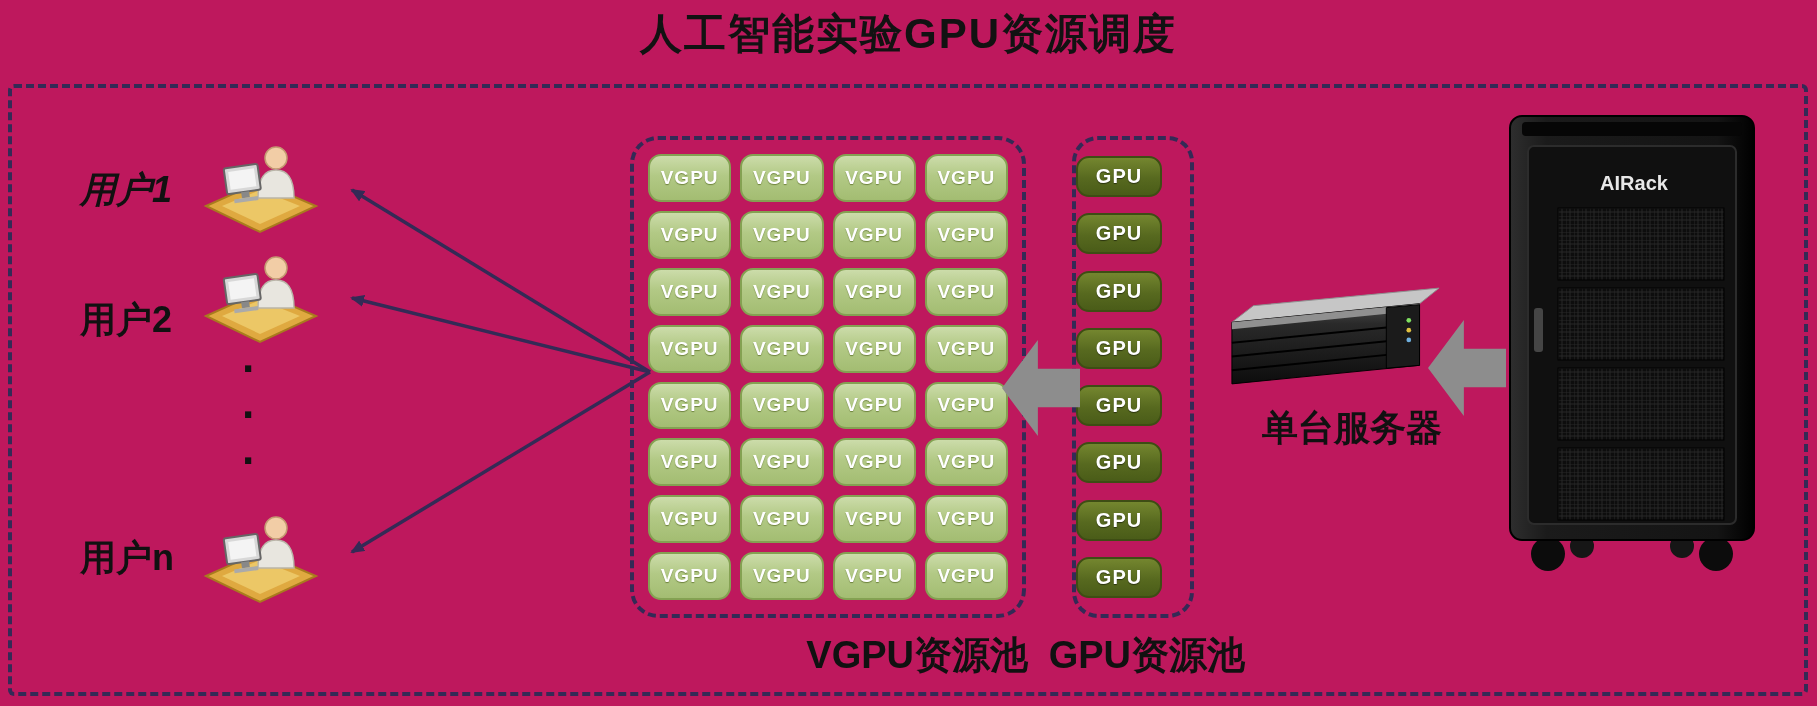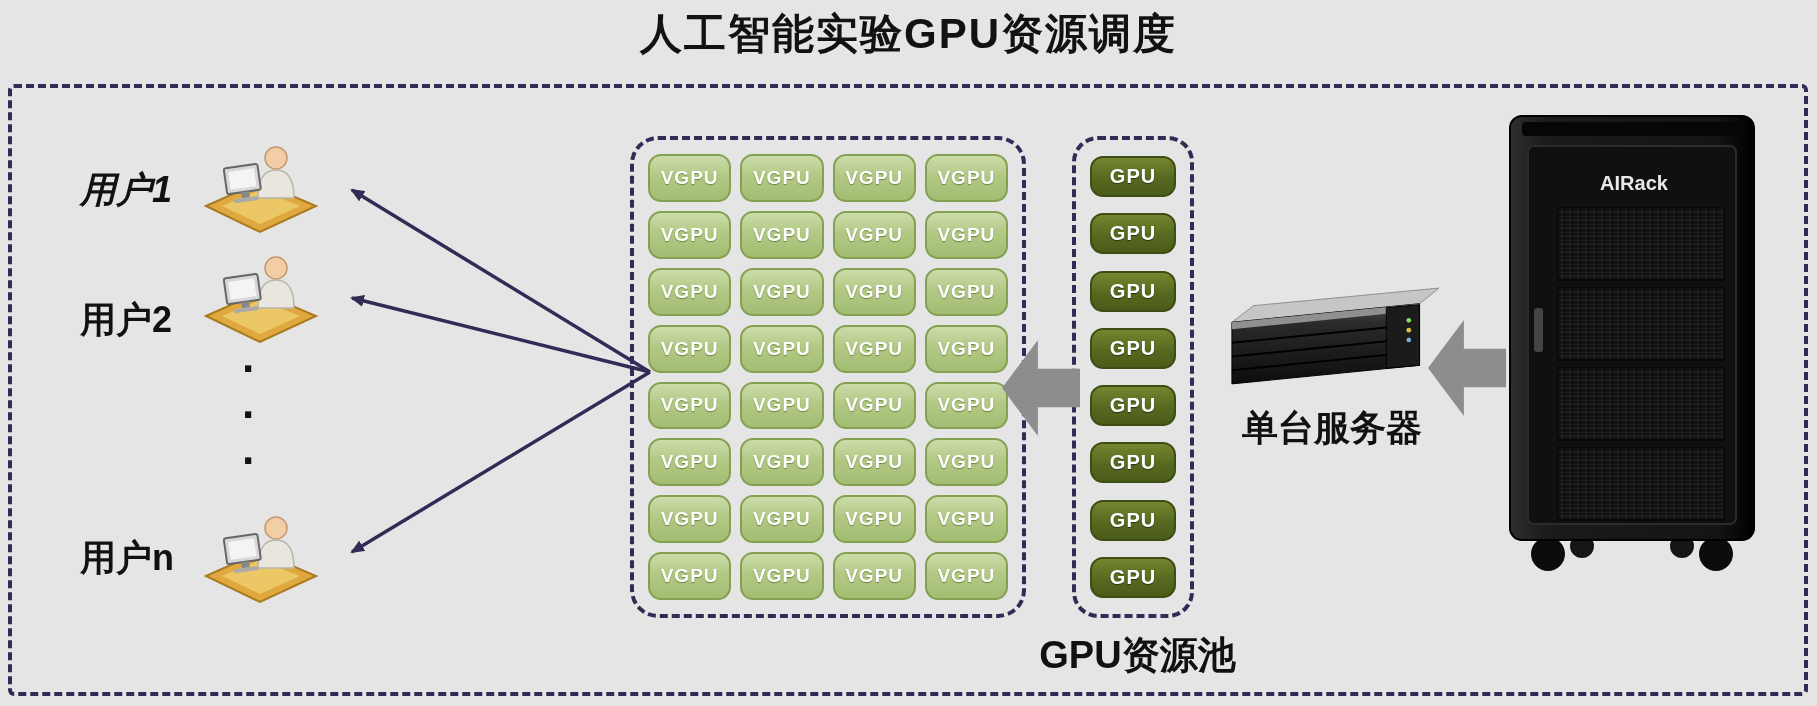"人工智能实验GPU资源调度" #stage { background: #e5e5e5 -> #be185d }
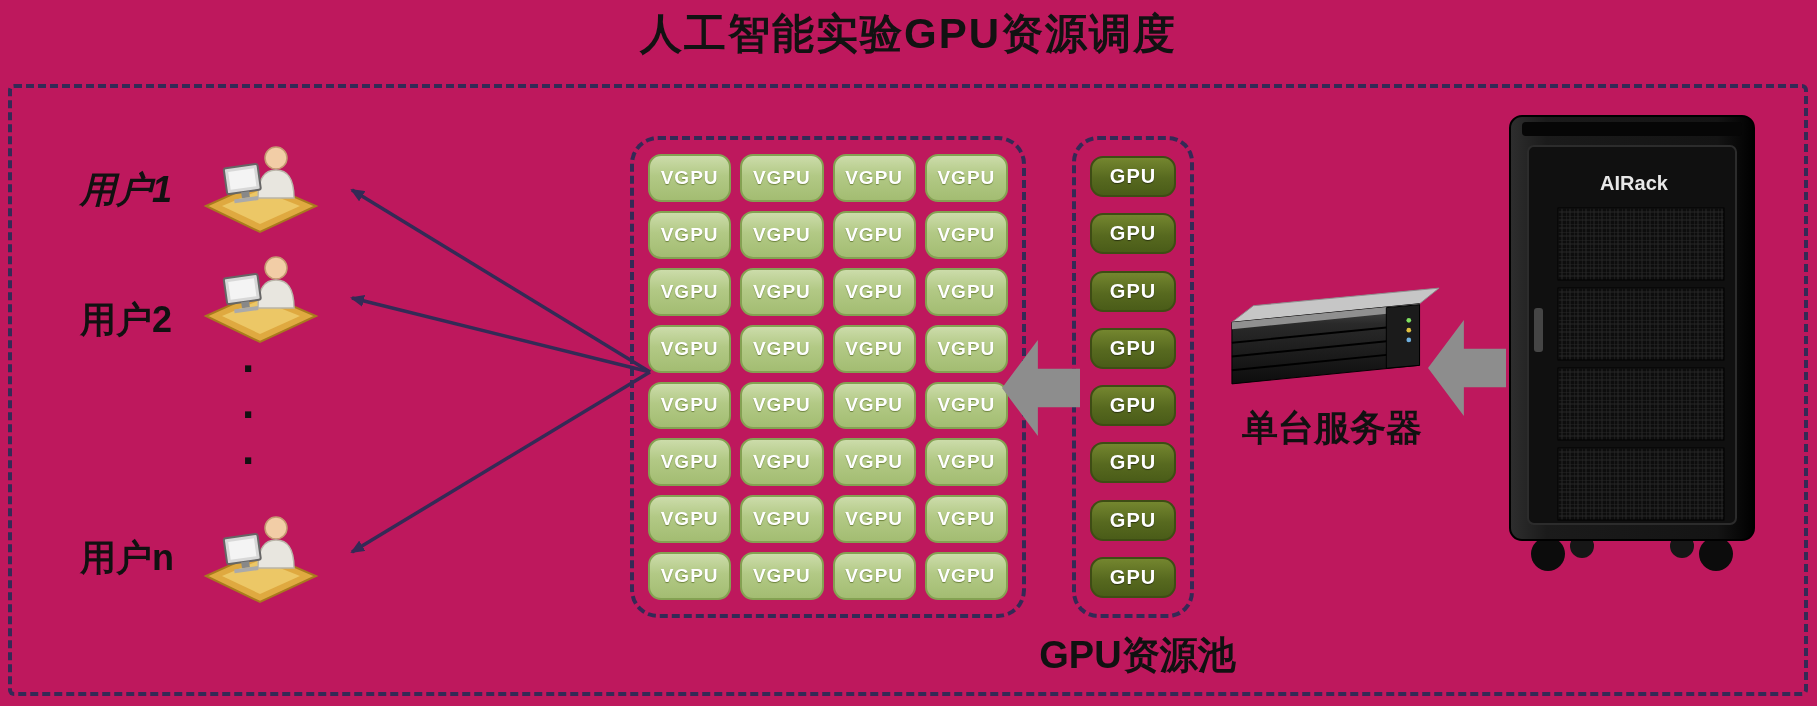"GPU" #gpu-pool { align-items: center -> flex-start }
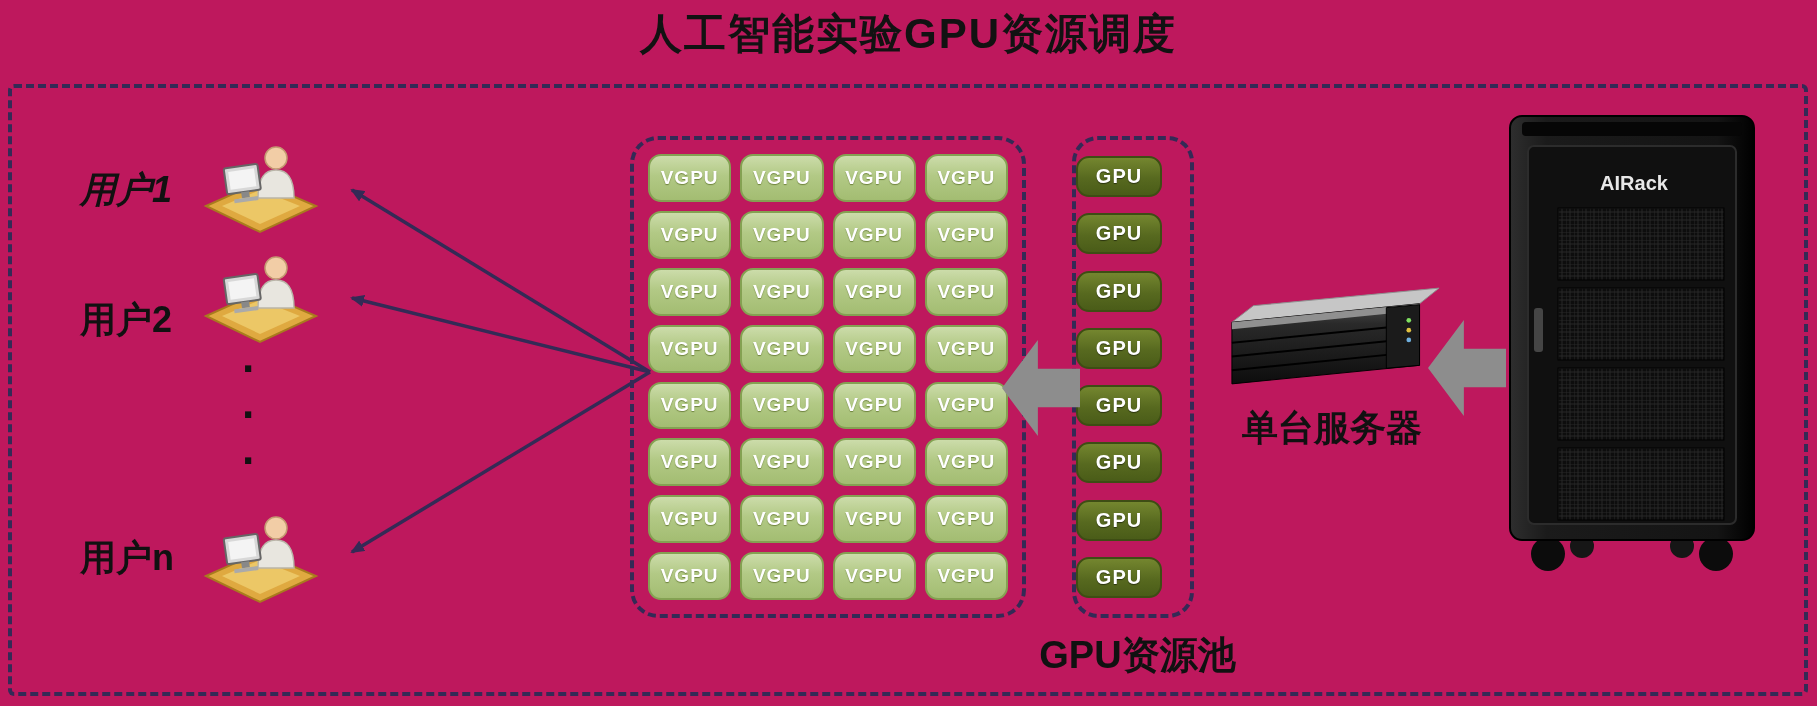"单台服务器" .pool-label { text-align: center -> right }
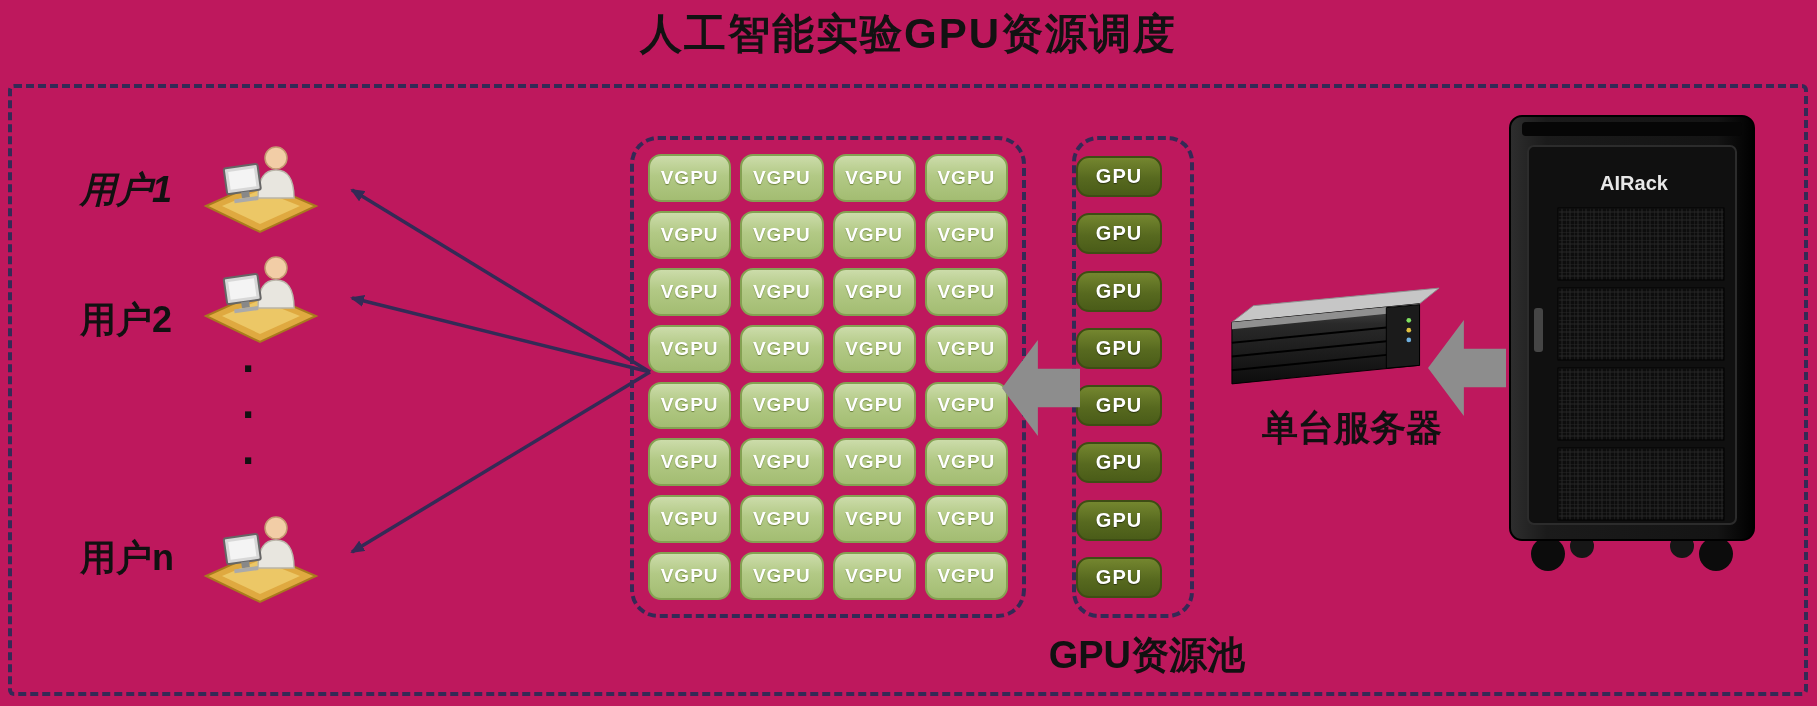"VGPU资源池" div.pool-label { html: none -> <div>VGPU资源池</div> }
